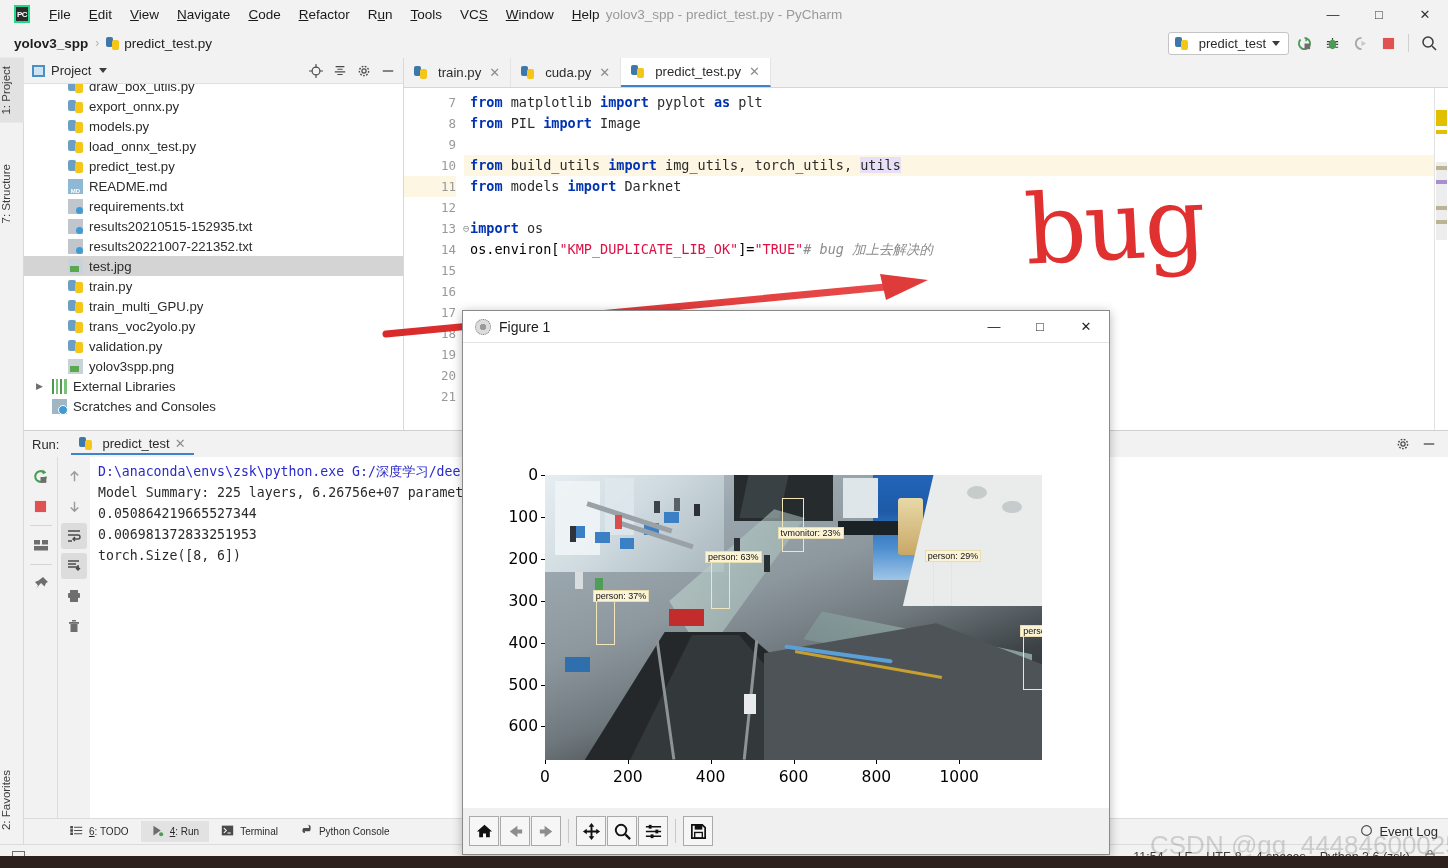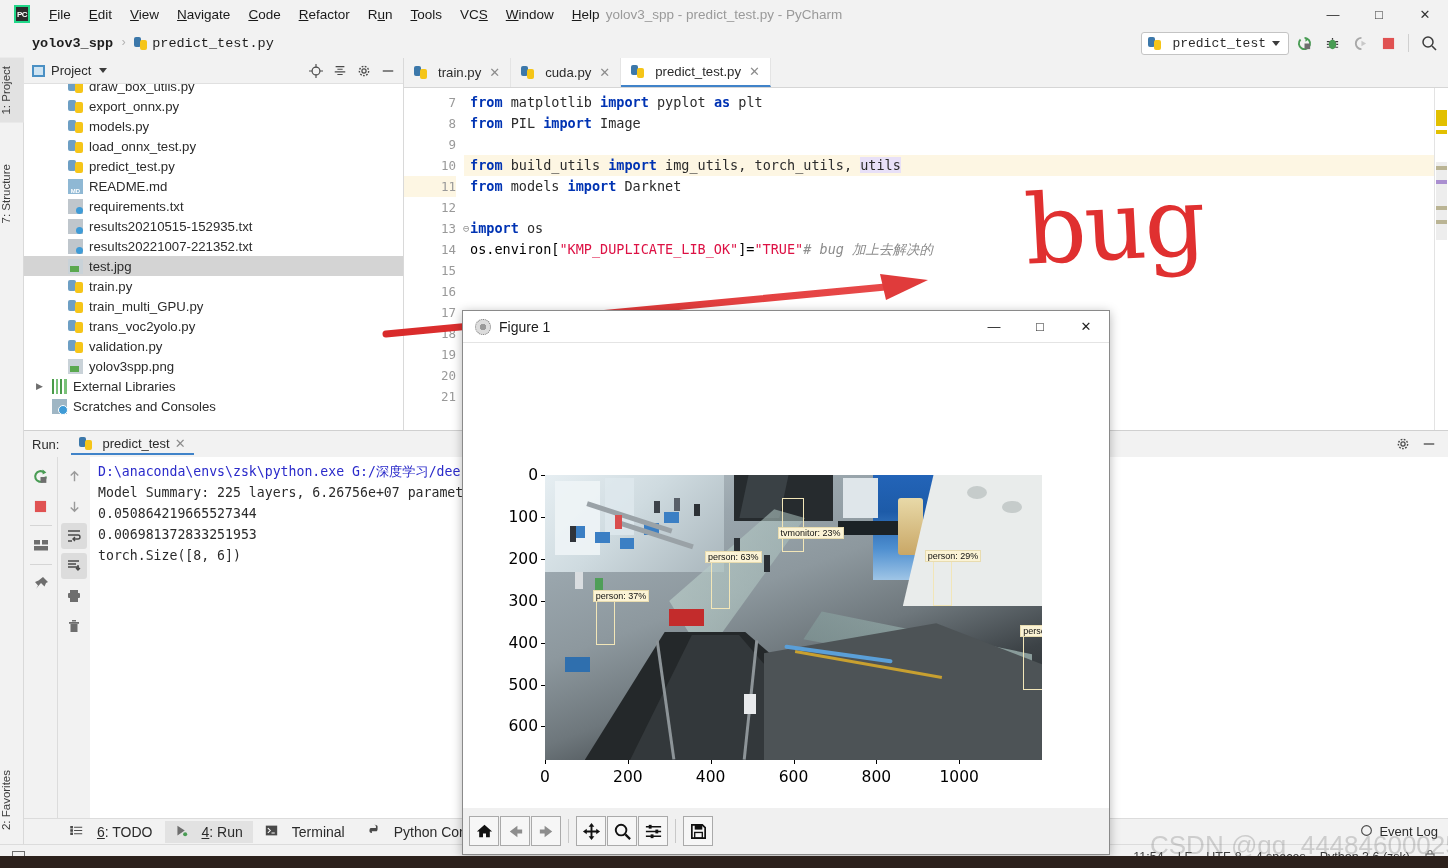"yolov3_spp" .navbar { font-family: Liberation Mono, monospace -> none; padding-left: 32px -> 14px }
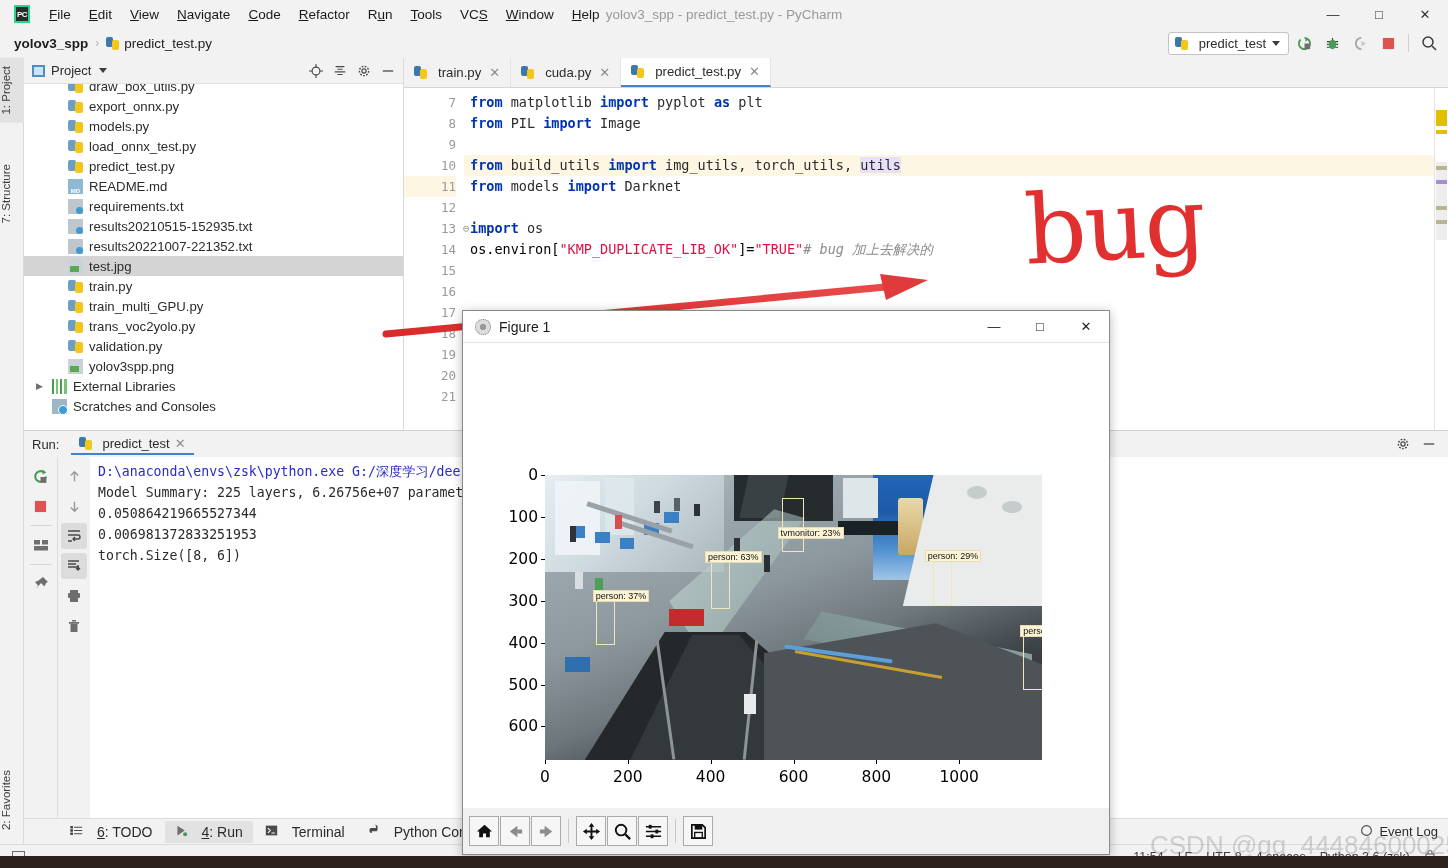"6: TODO" .tw { font-size: 14px -> 10px; gap: 14px -> 6px }
